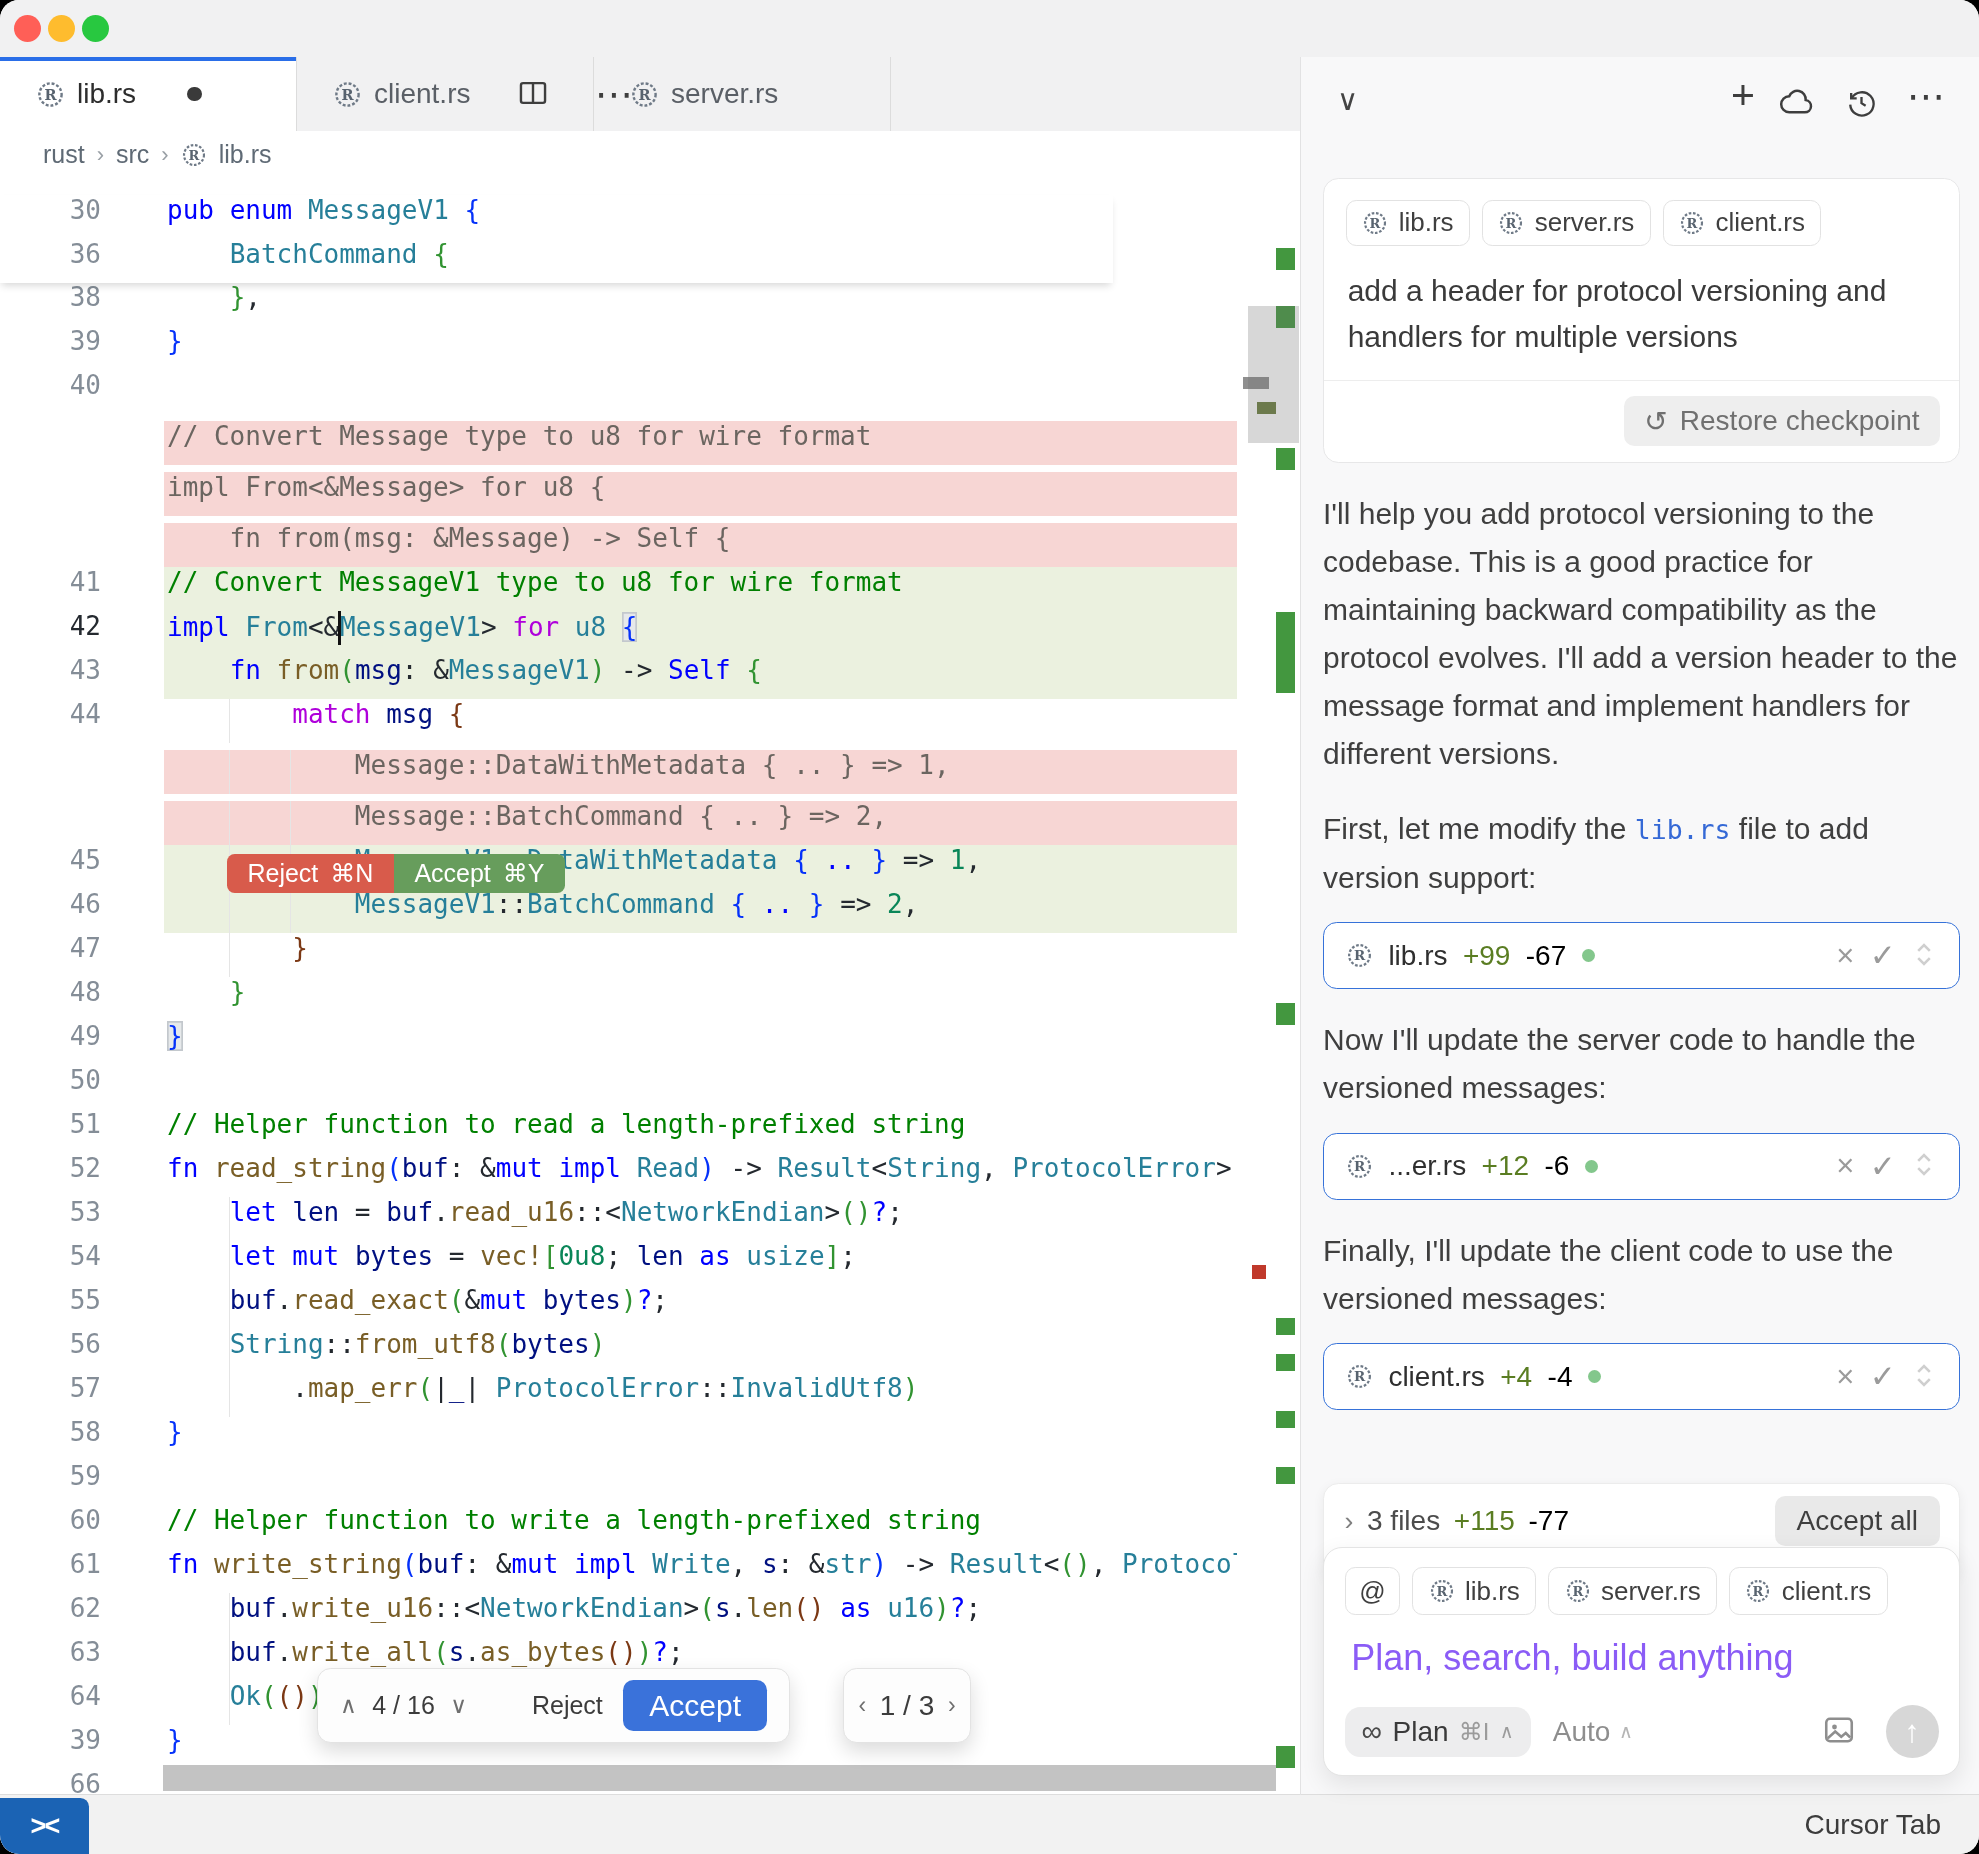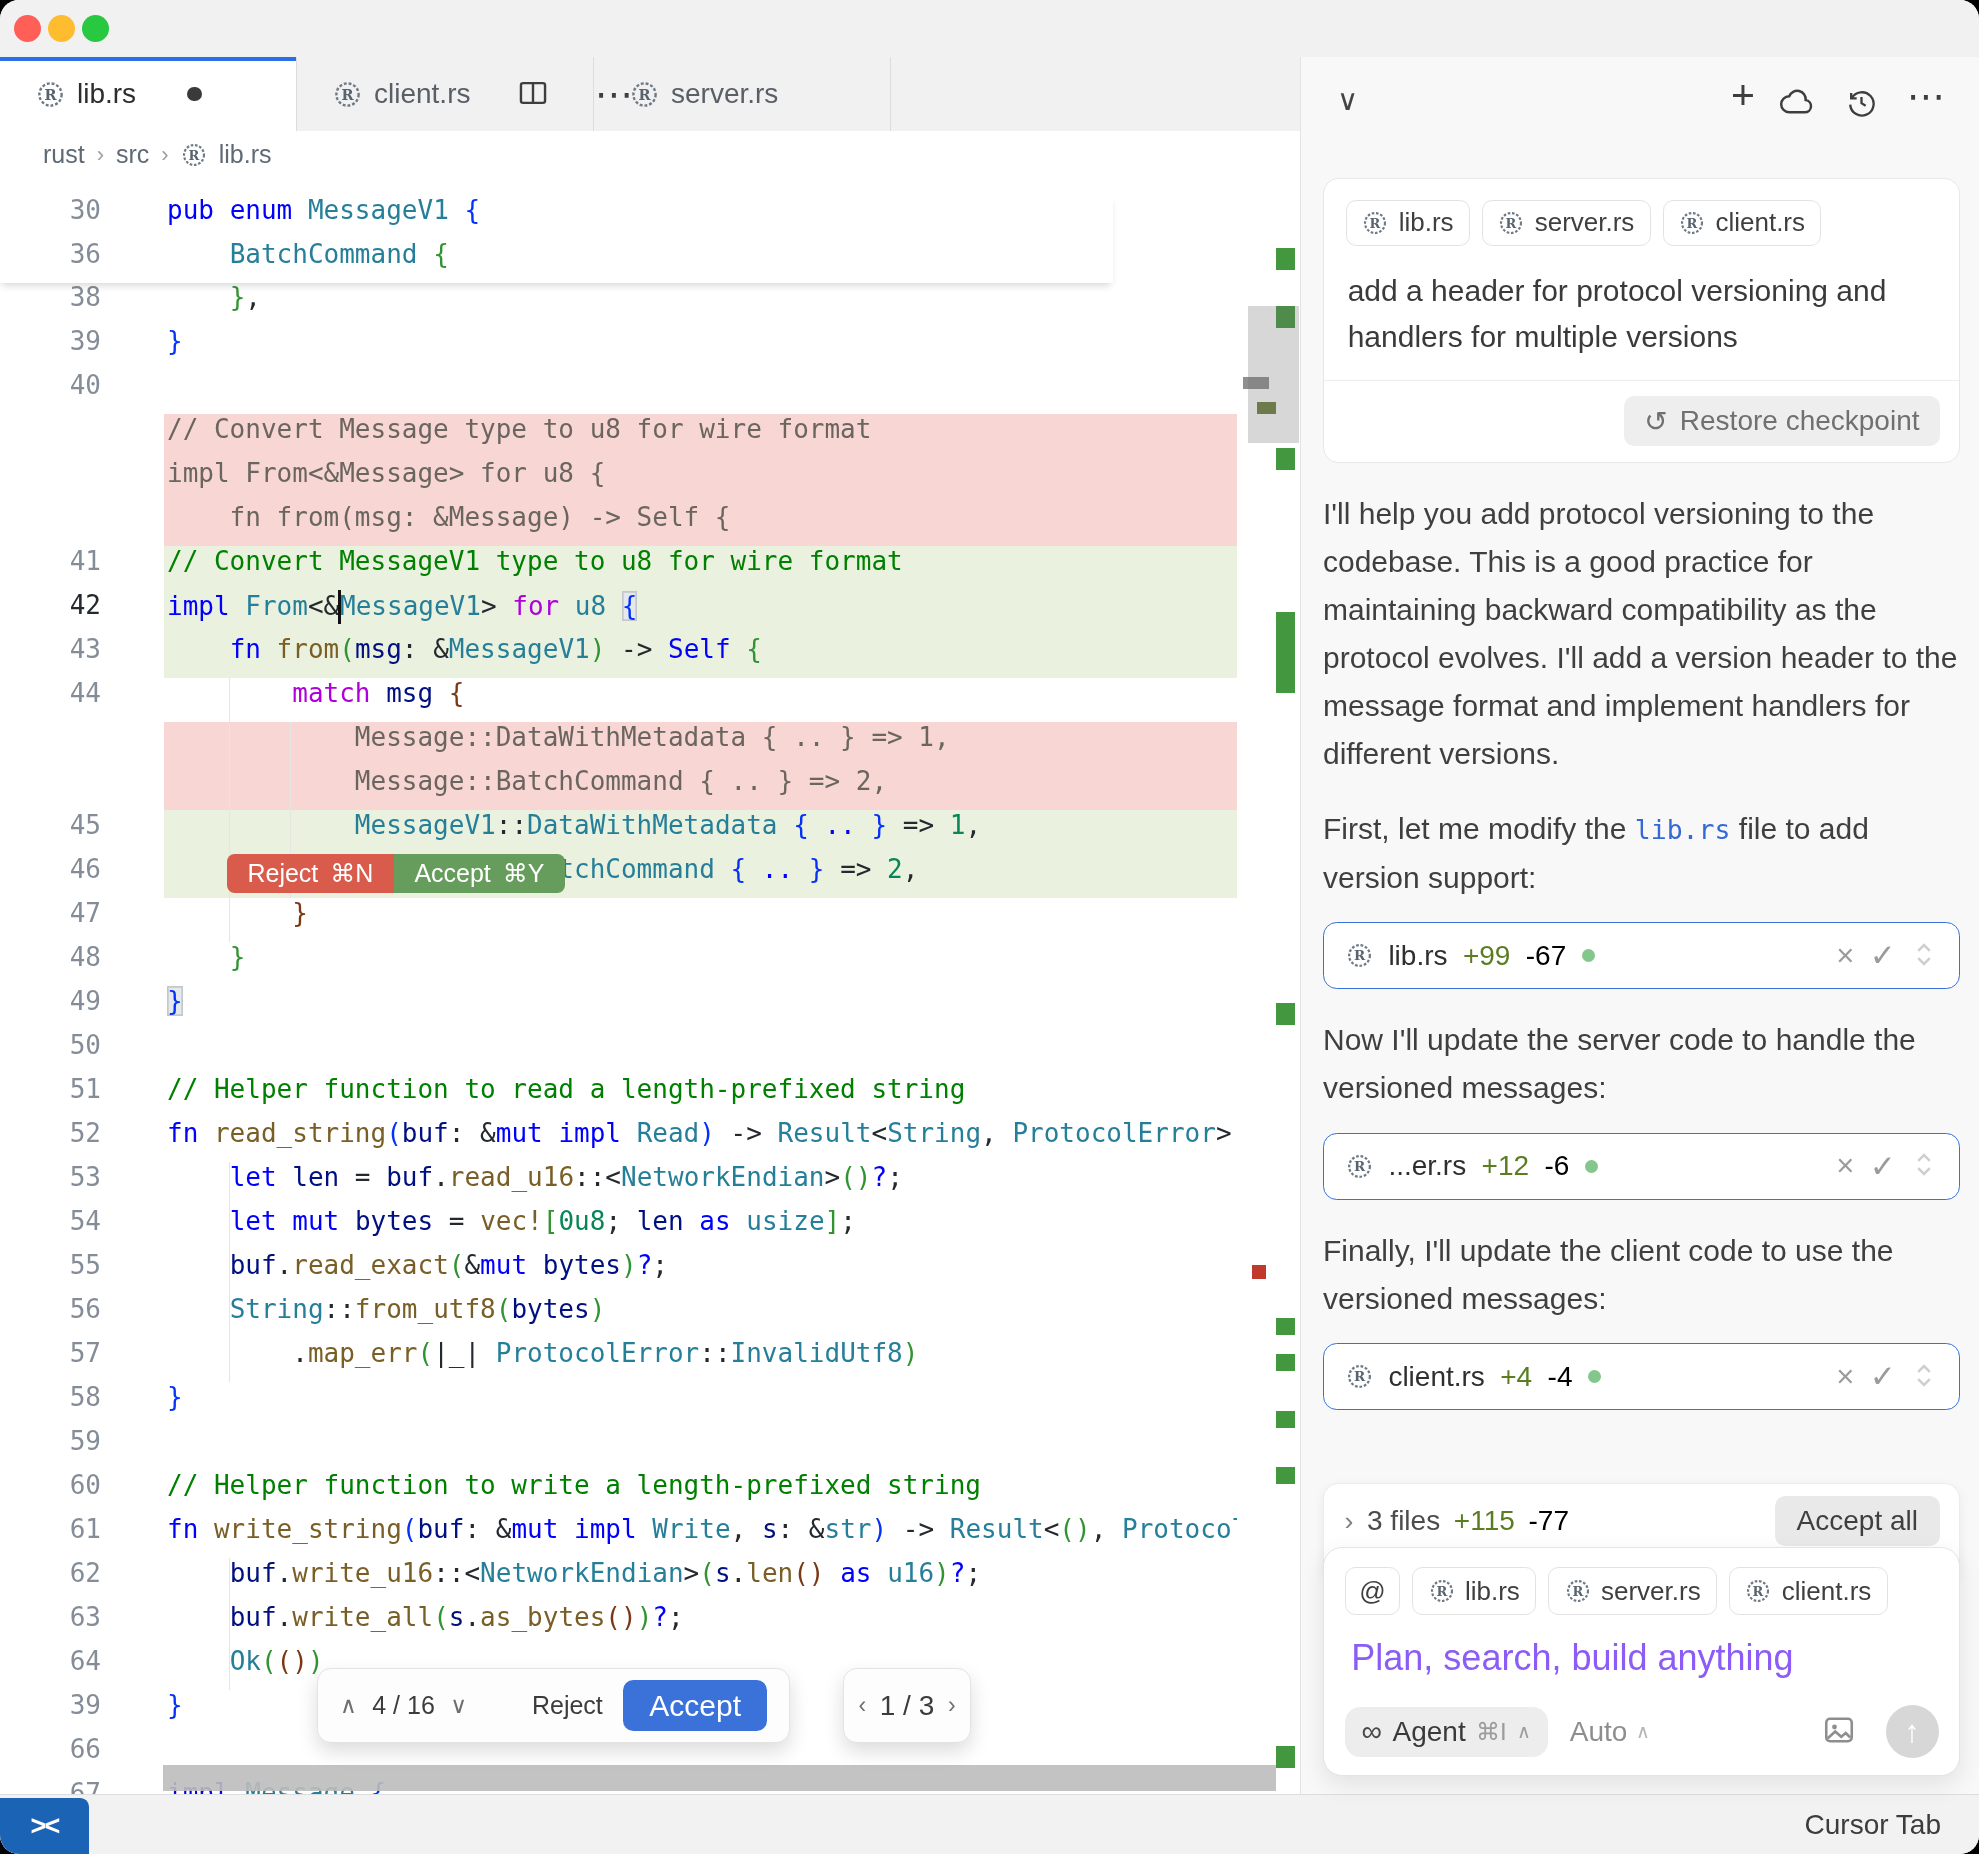"// Convert Message type to" .cl.d { margin-top: none -> 7px }
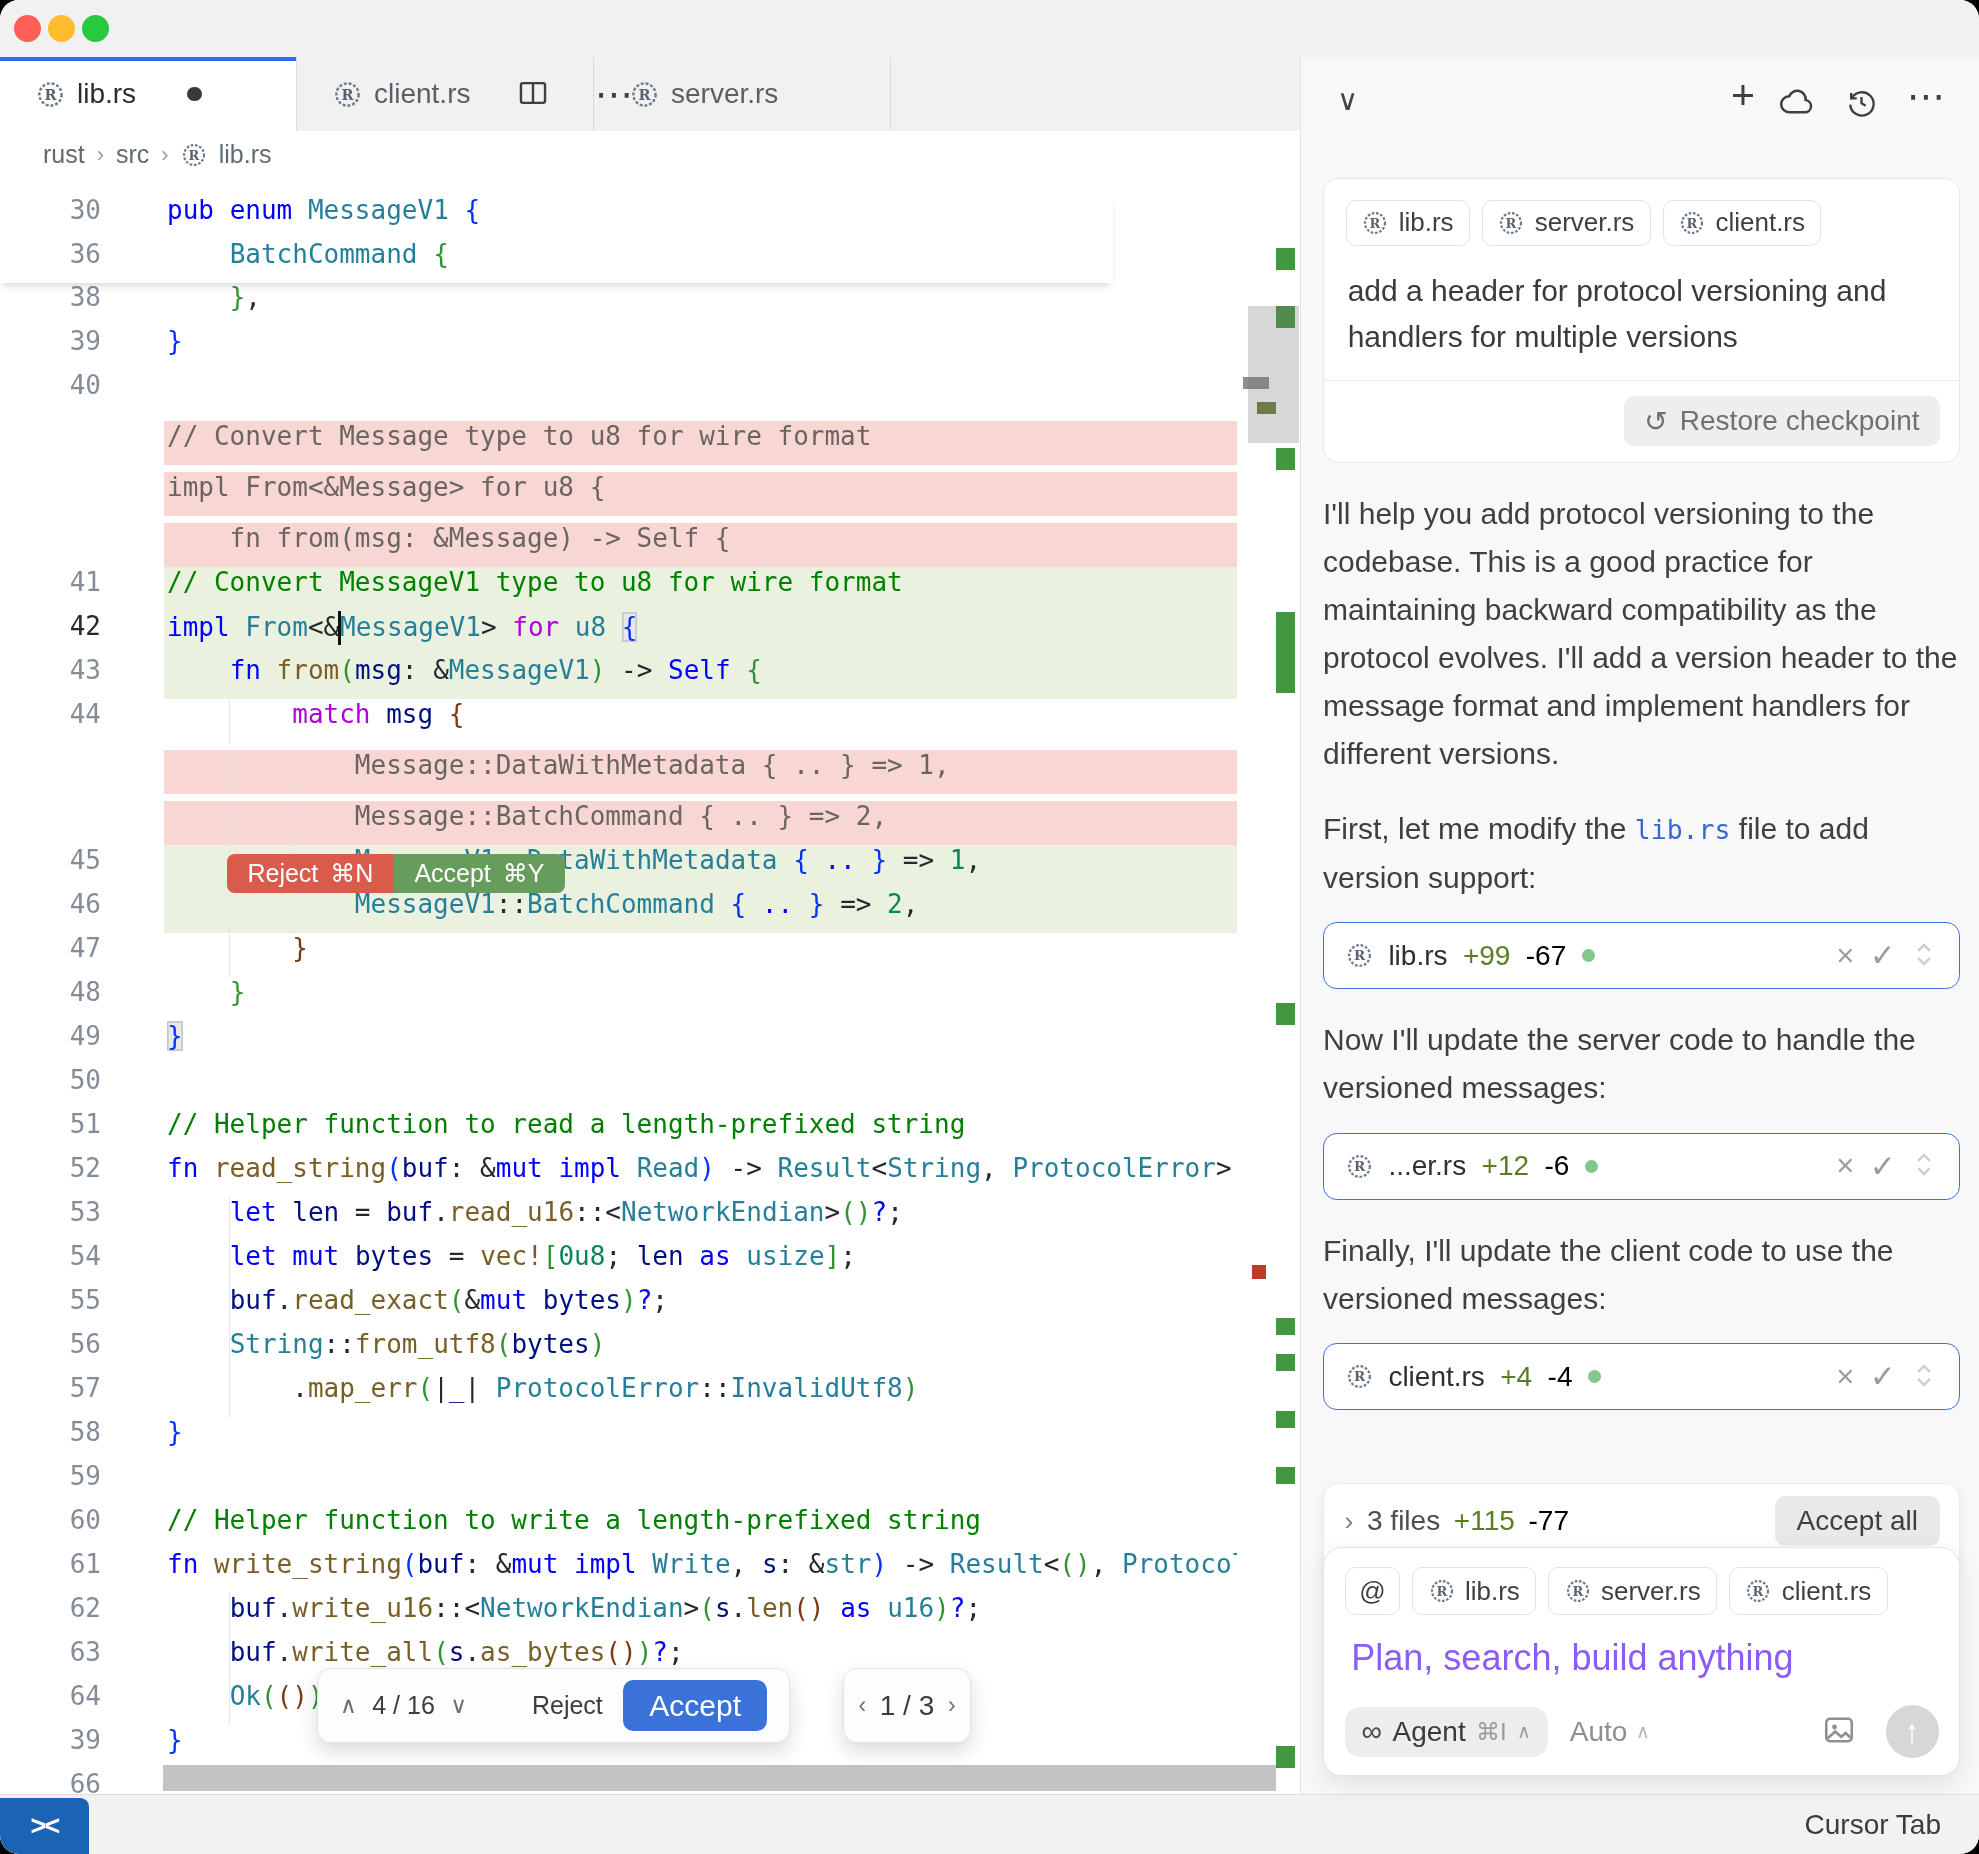"Agent" span.ag { text: Agent -> Plan }
